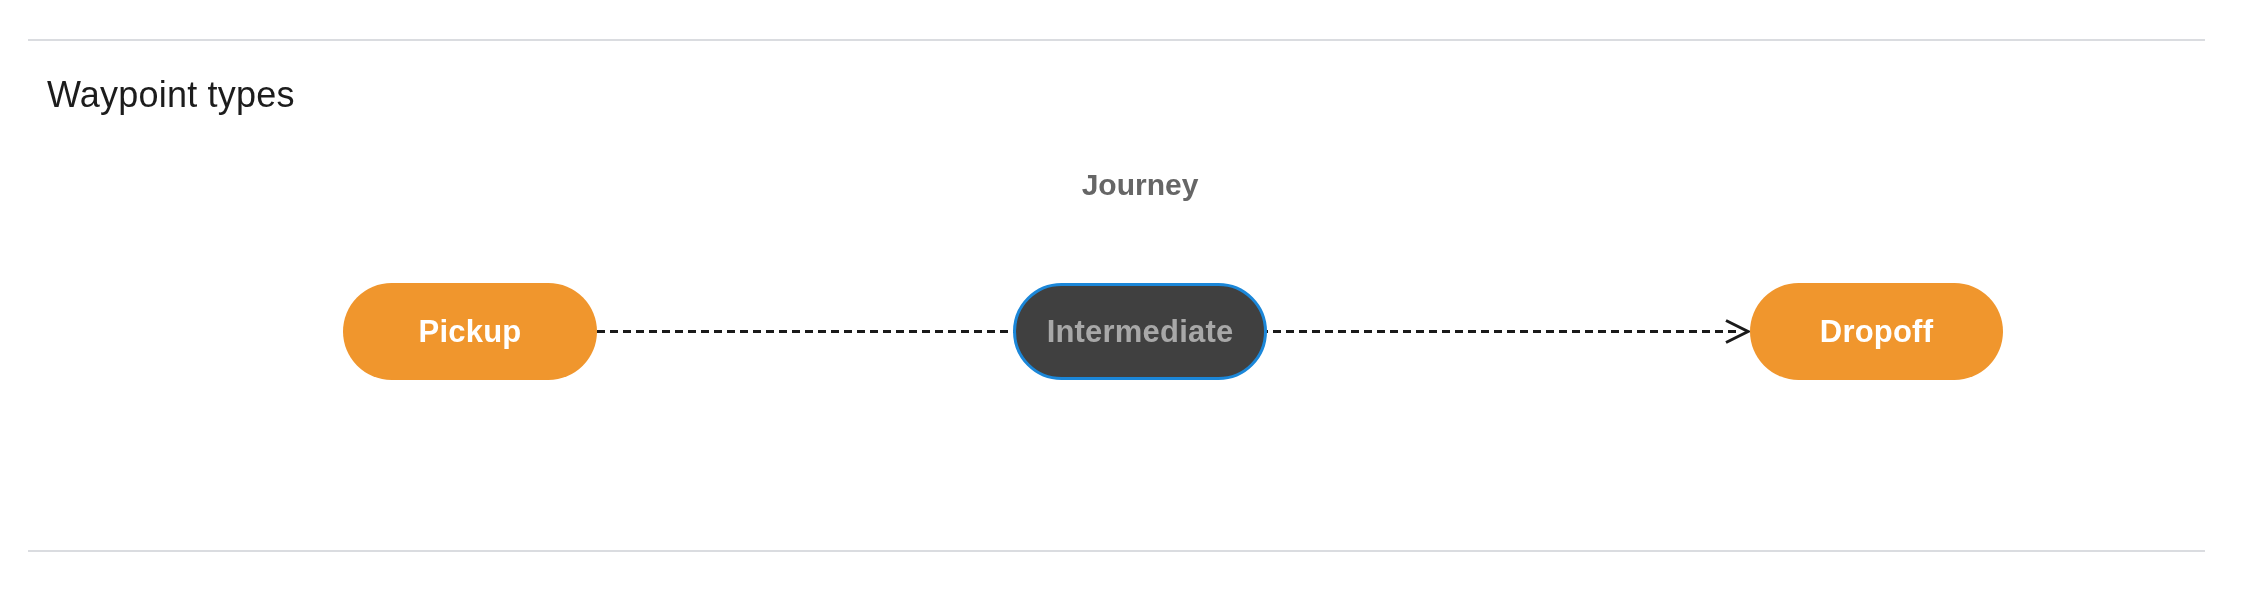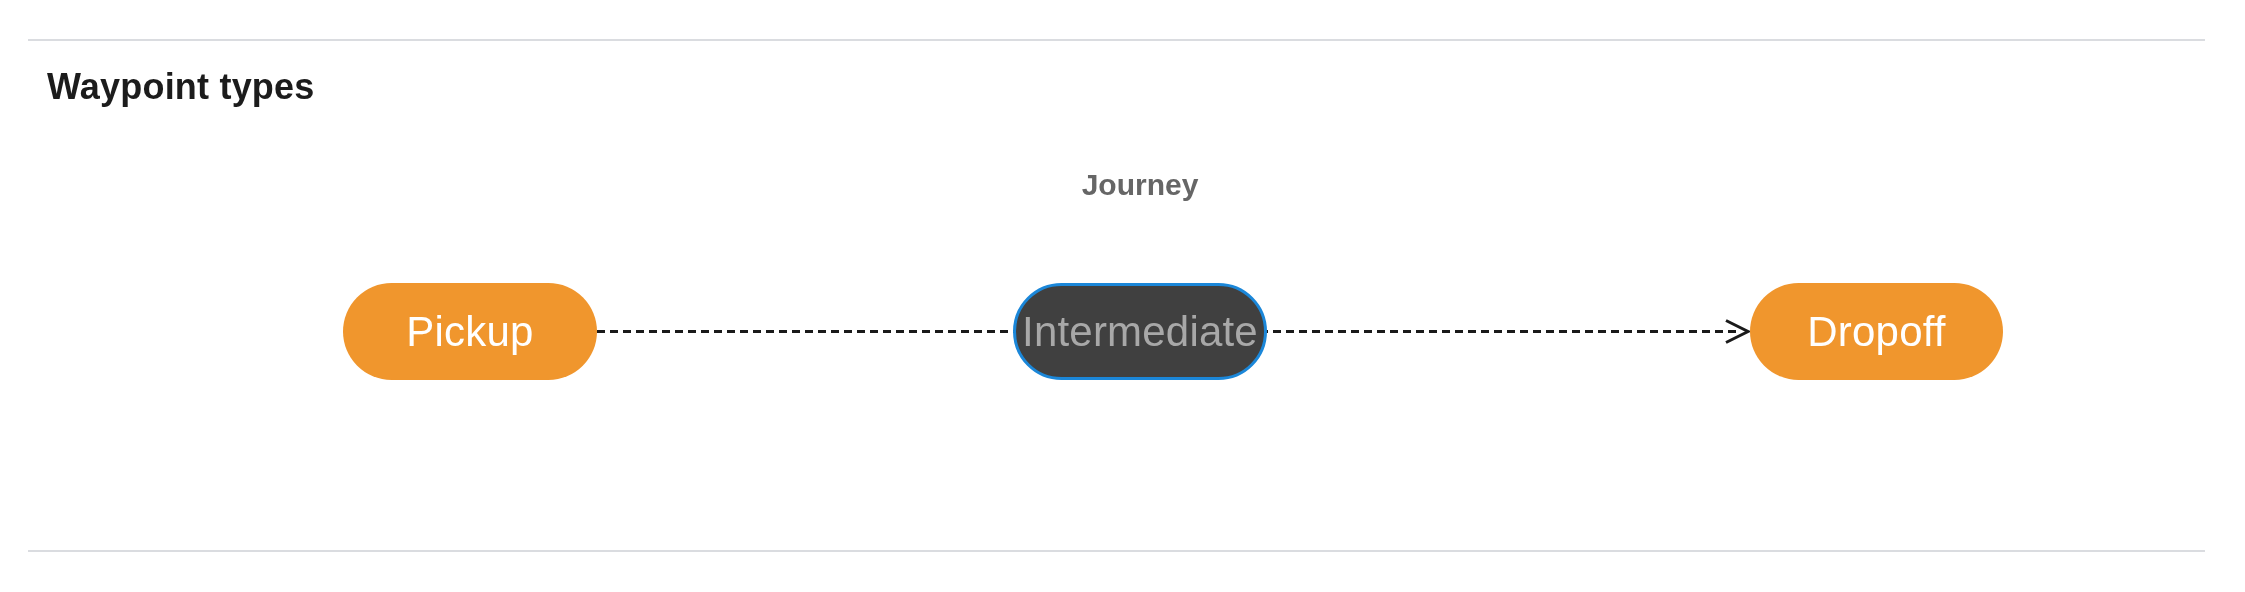"Waypoint types" .page-title { font-weight: 700 -> 400; top: 66px -> 74px }
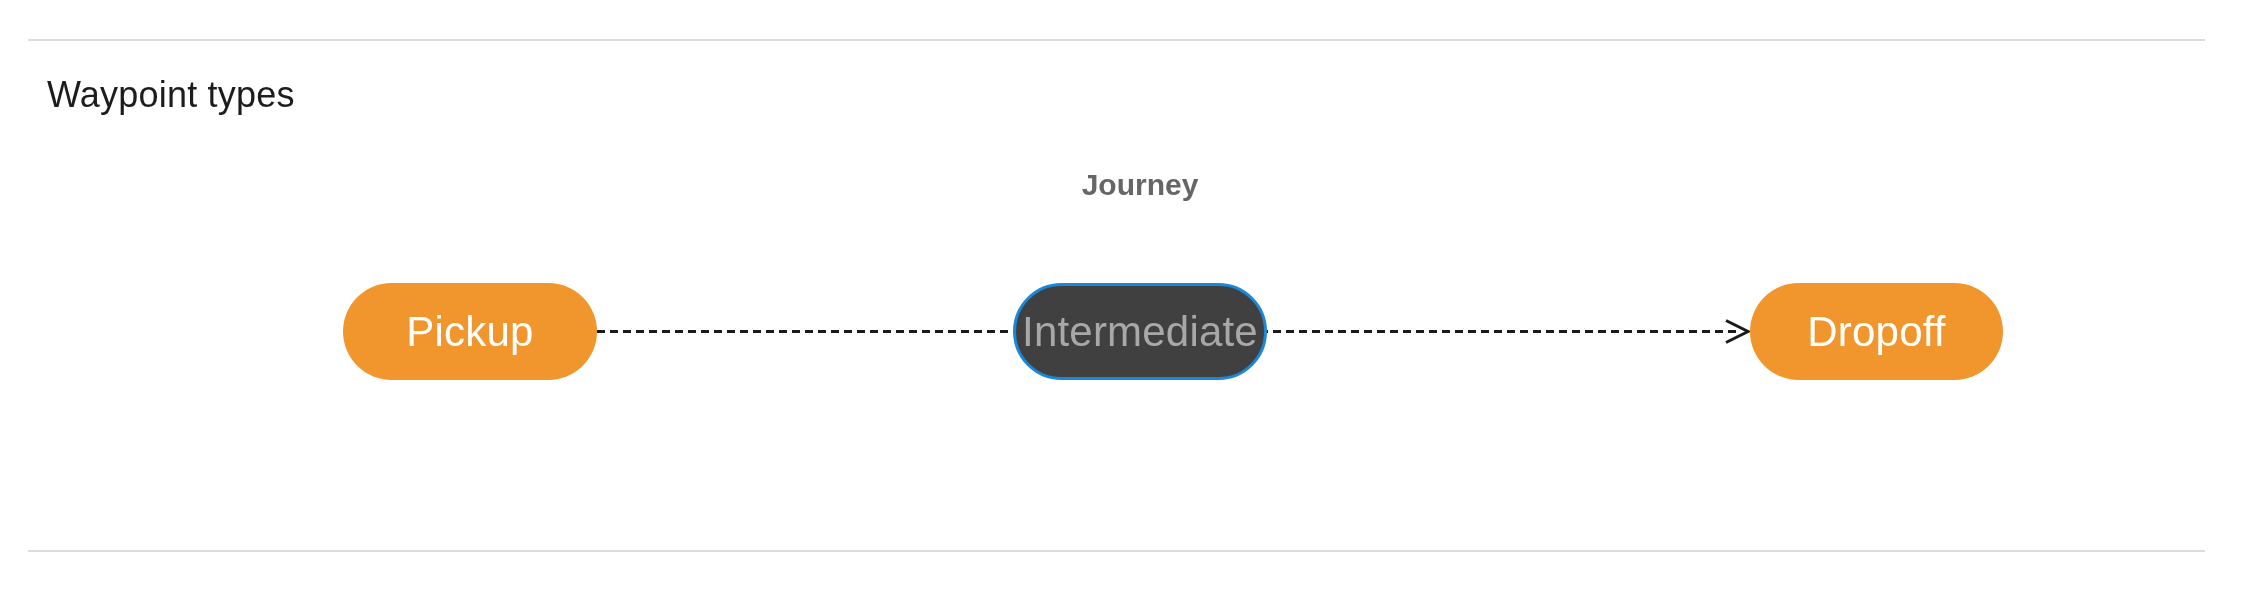"Pickup" .pill { font-size: 42px -> 31px; font-weight: 400 -> 700 }
